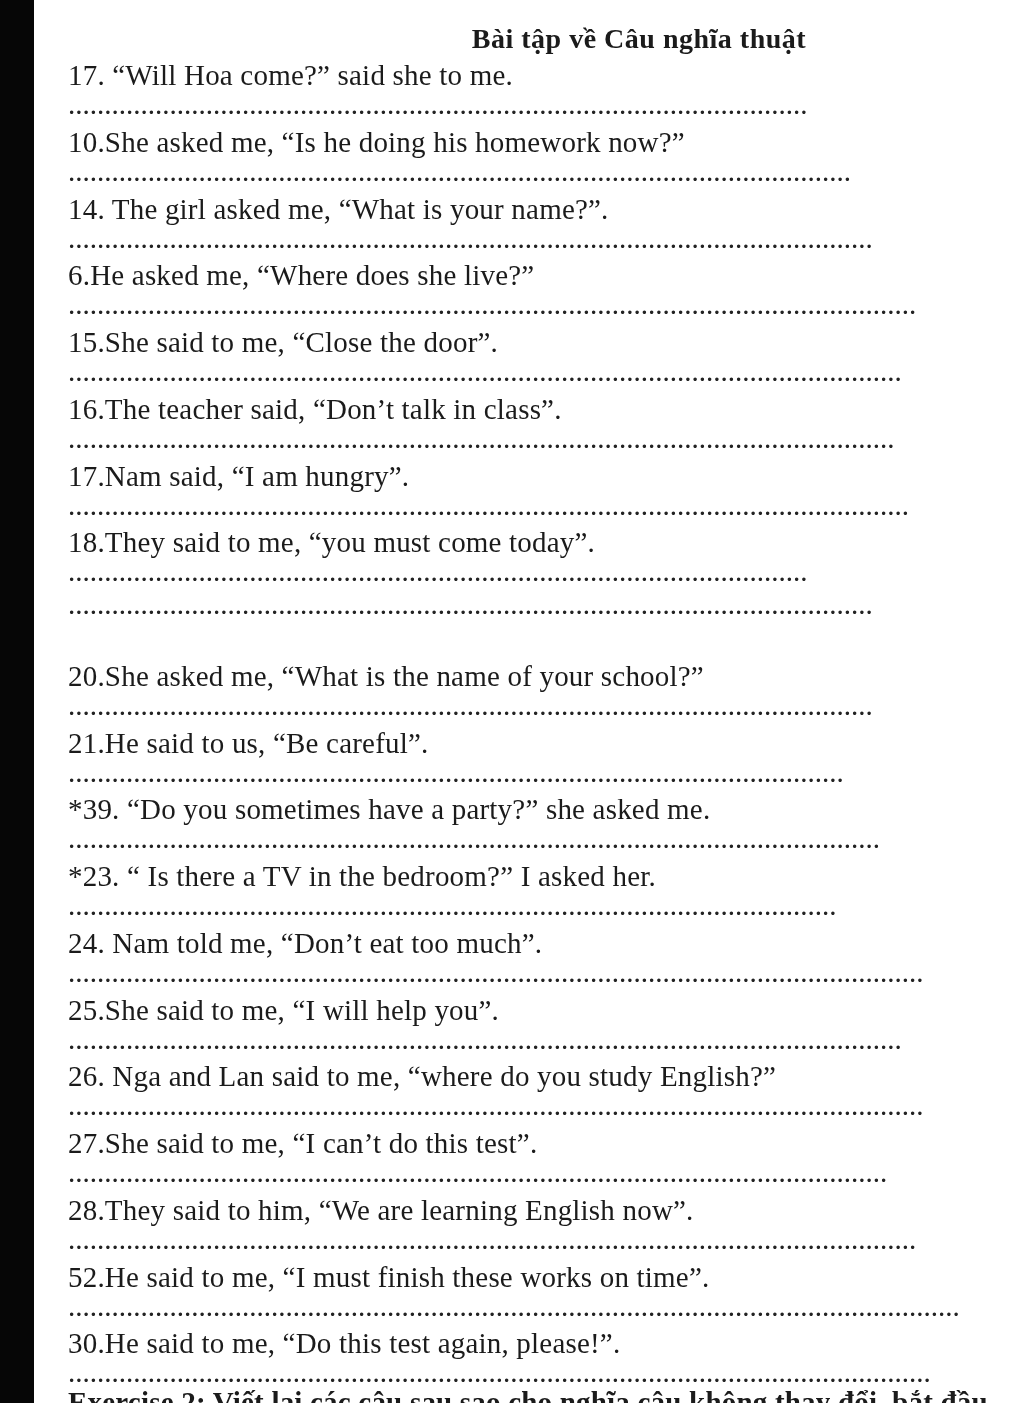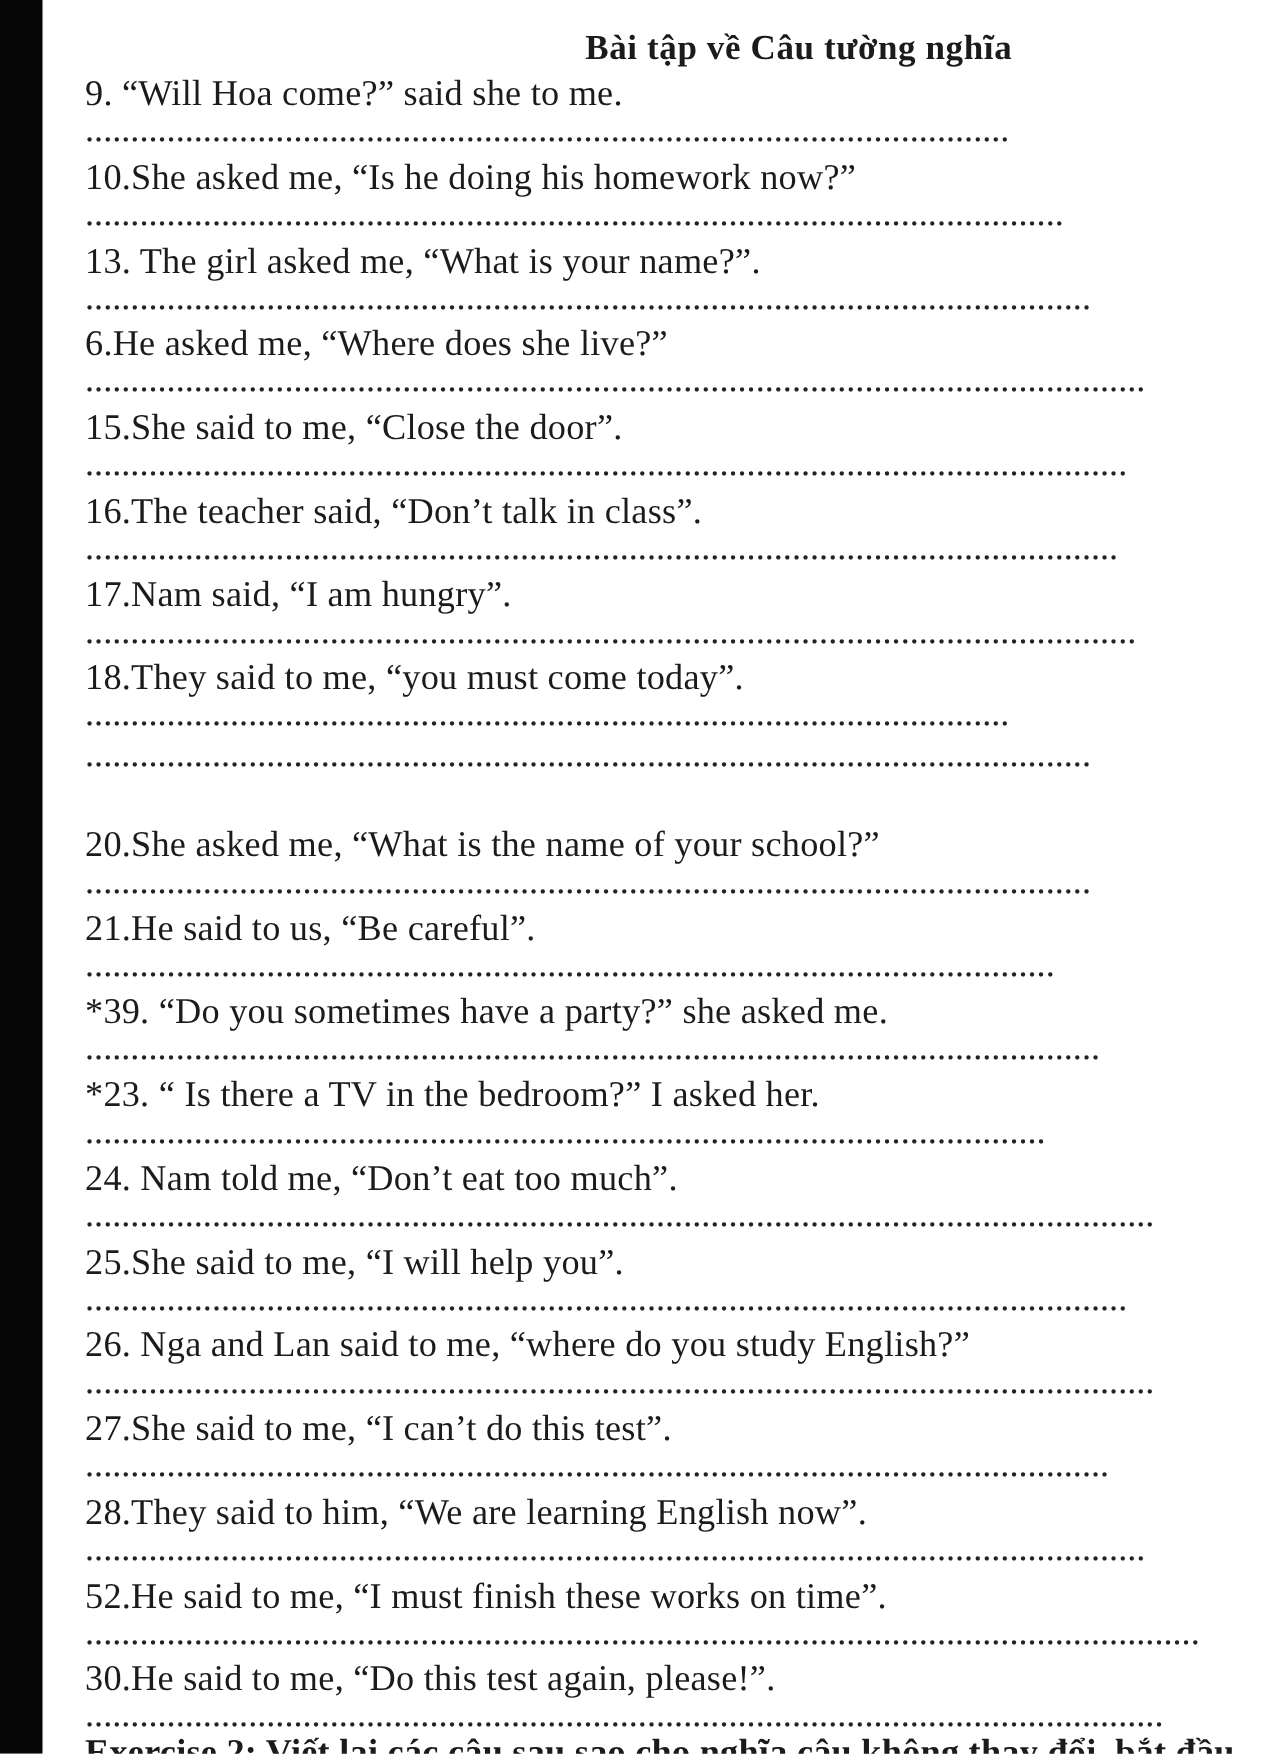"Bài tập về Câu tường" div.title { text: tường nghĩa -> nghĩa thuật }
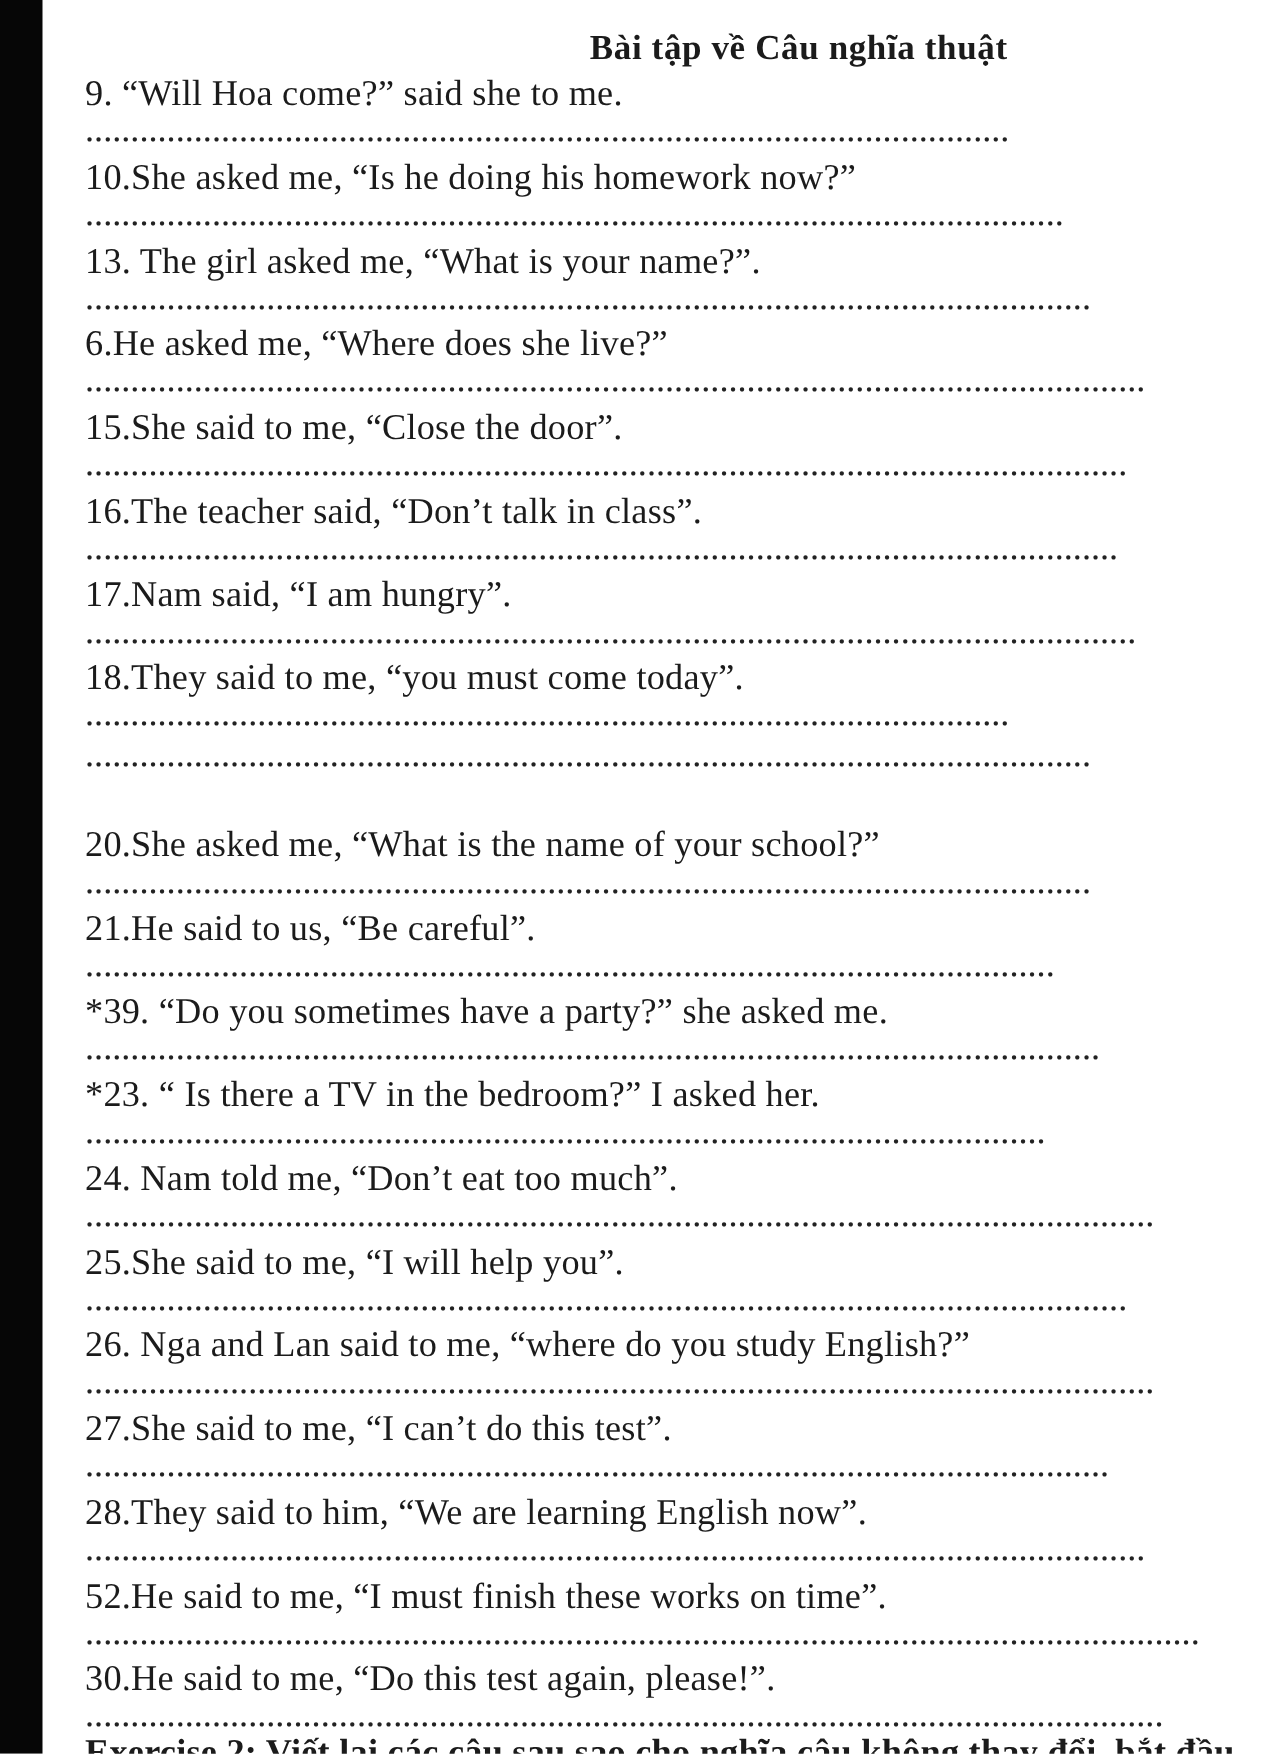"9. “Will Hoa come?” said" div.sentence { text: 9 -> 17 }
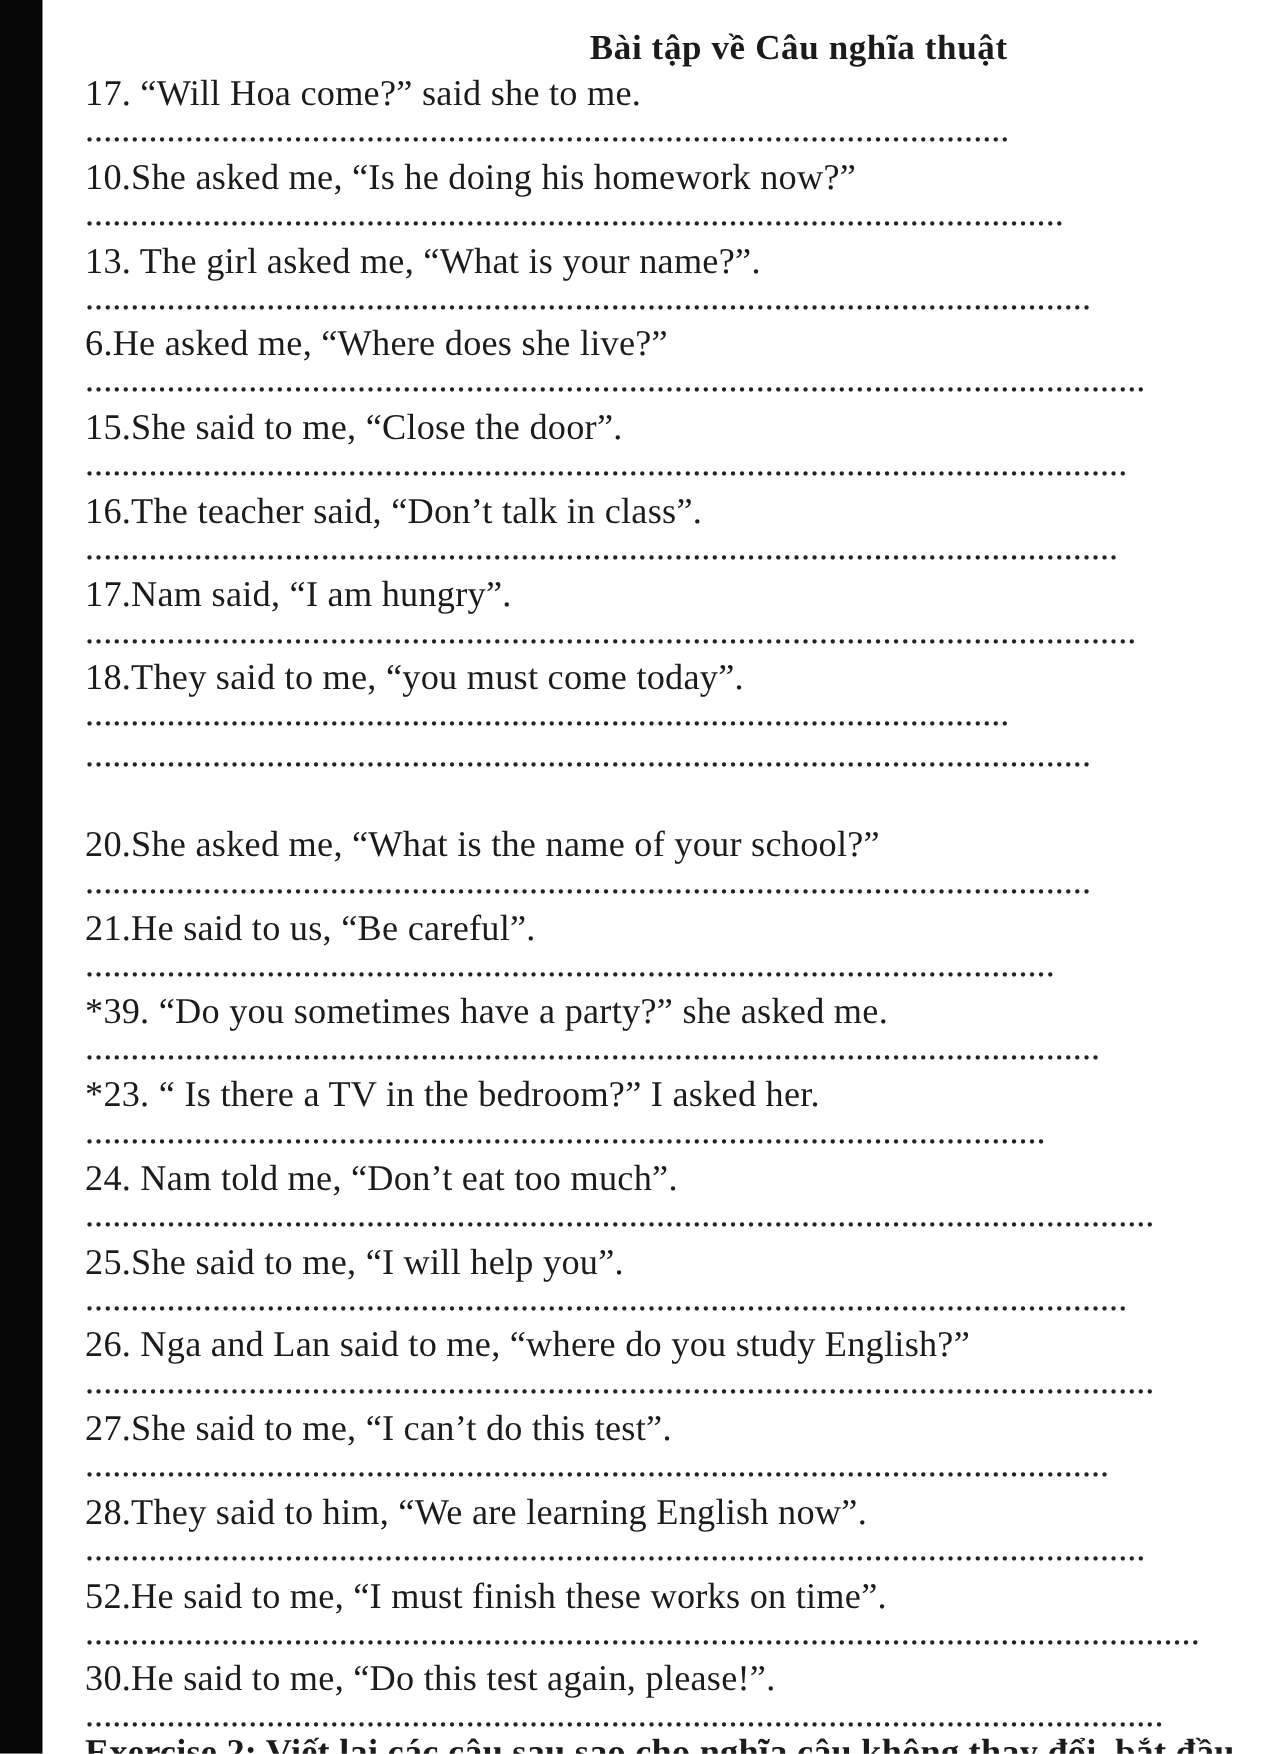"13. The girl asked me," div.sentence { text: 13 -> 14 }
